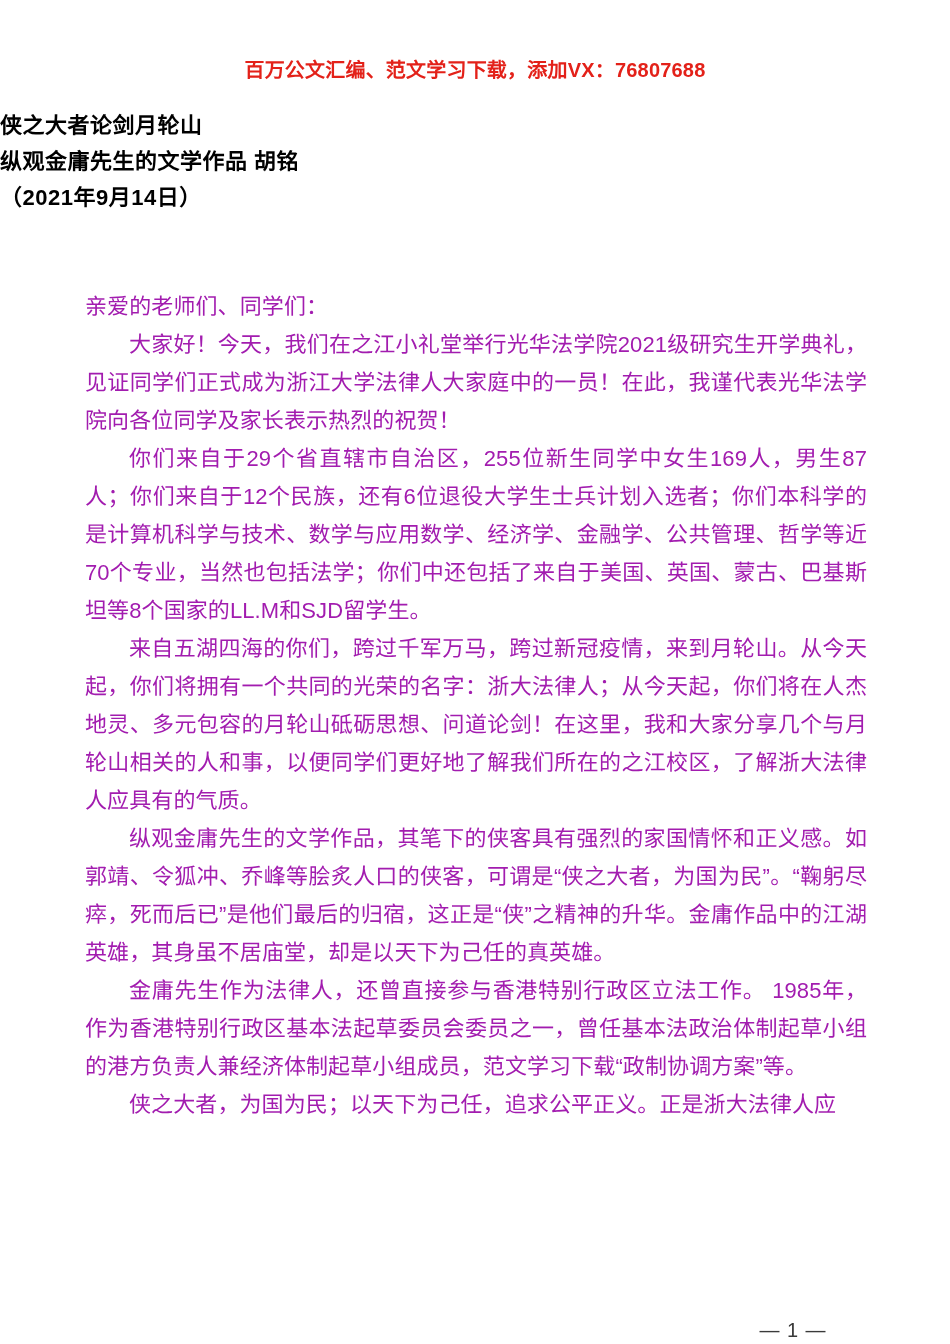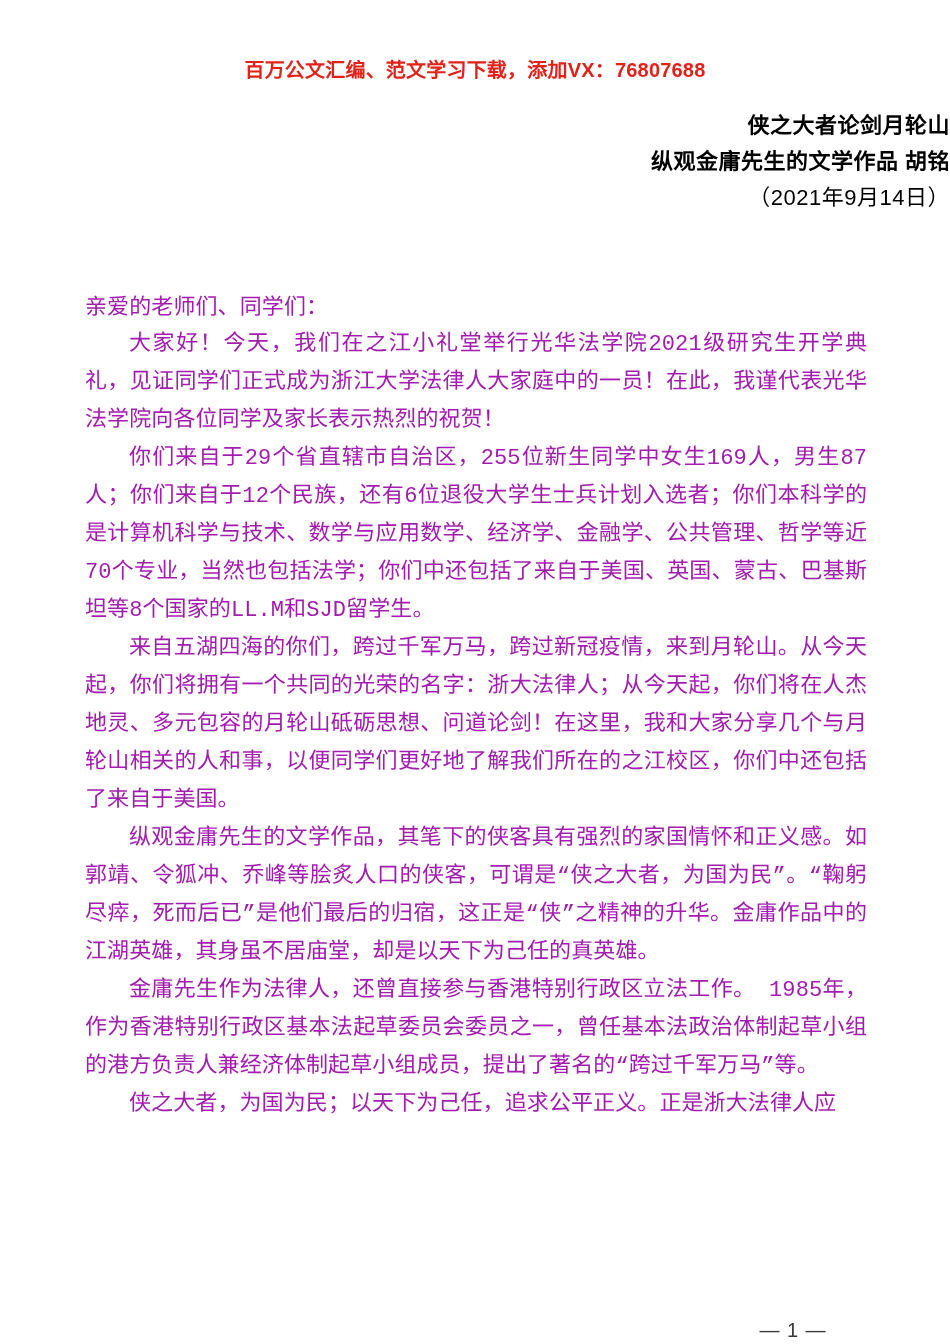"侠之大者论剑月轮山" .title-block { text-align: right -> left }
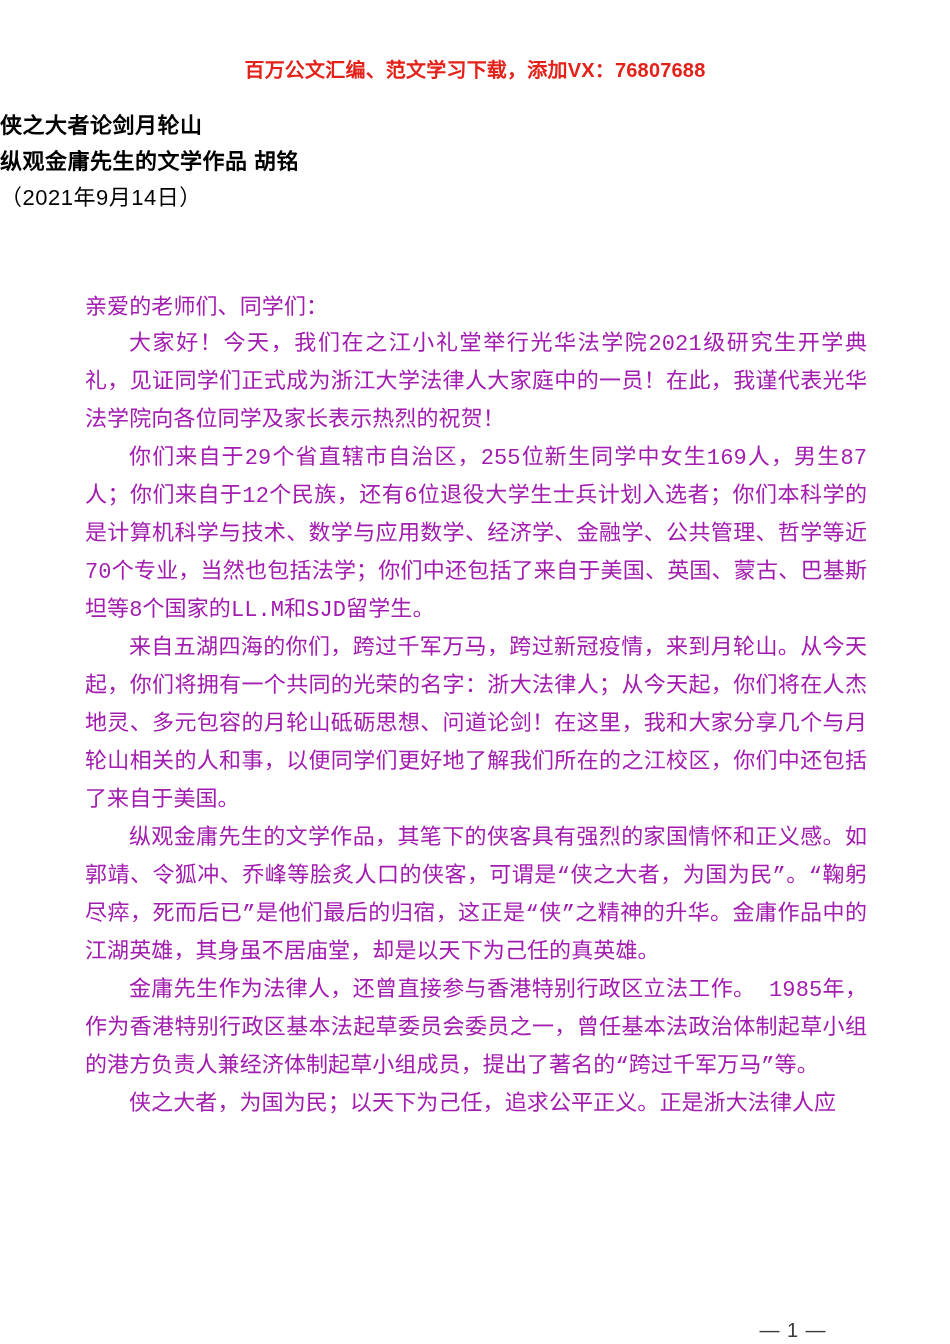"（2021年9月14日）" .title-line.date-line { font-weight: normal -> bold }
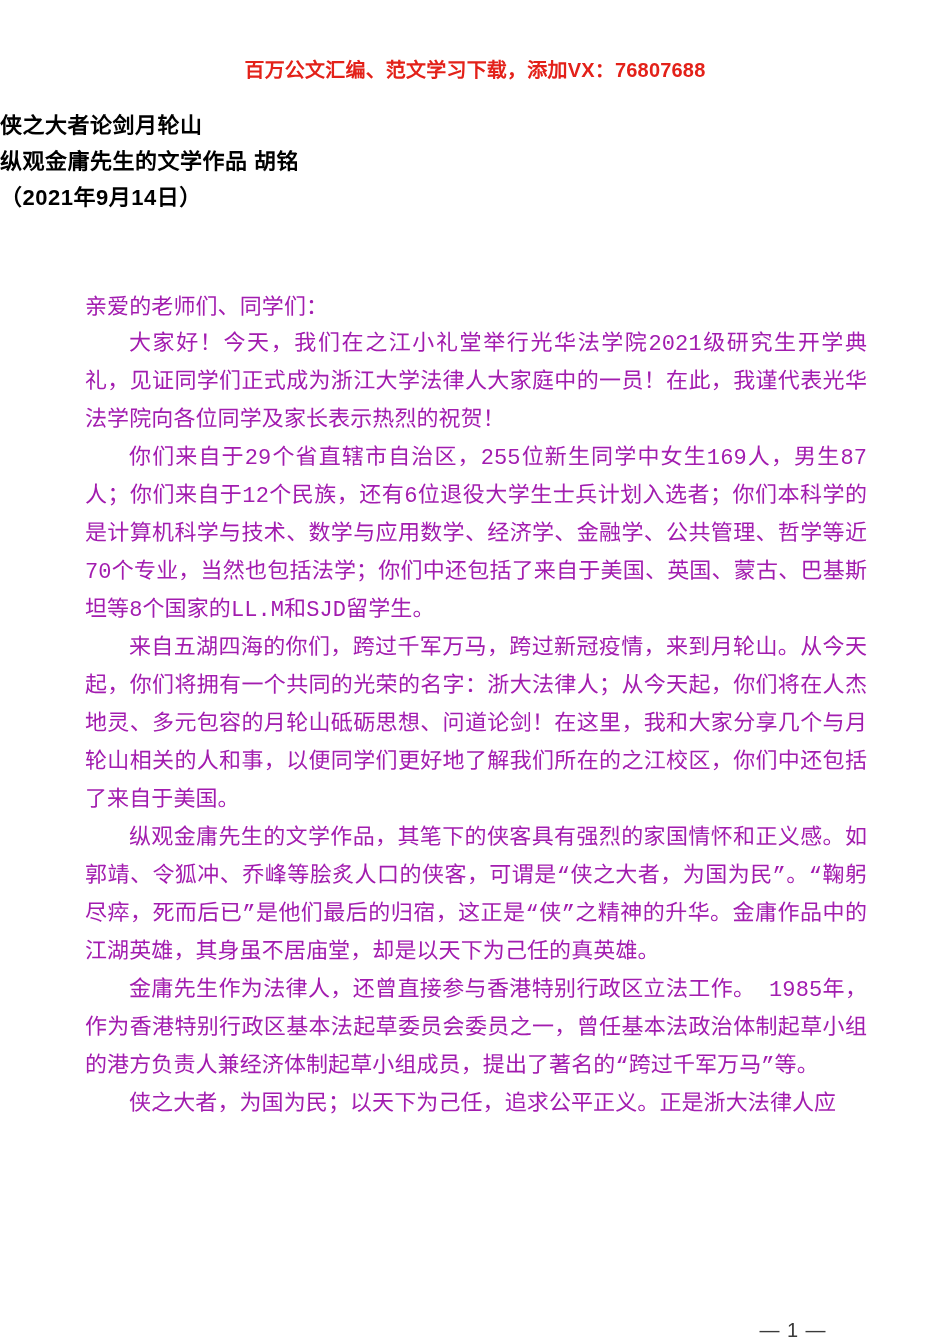"大家好！今天，我们在之江小礼堂举行光华法学院2021级研究生开学典礼，见证同学们" .para.indent { font-family: Liberation Mono, monospace -> none }
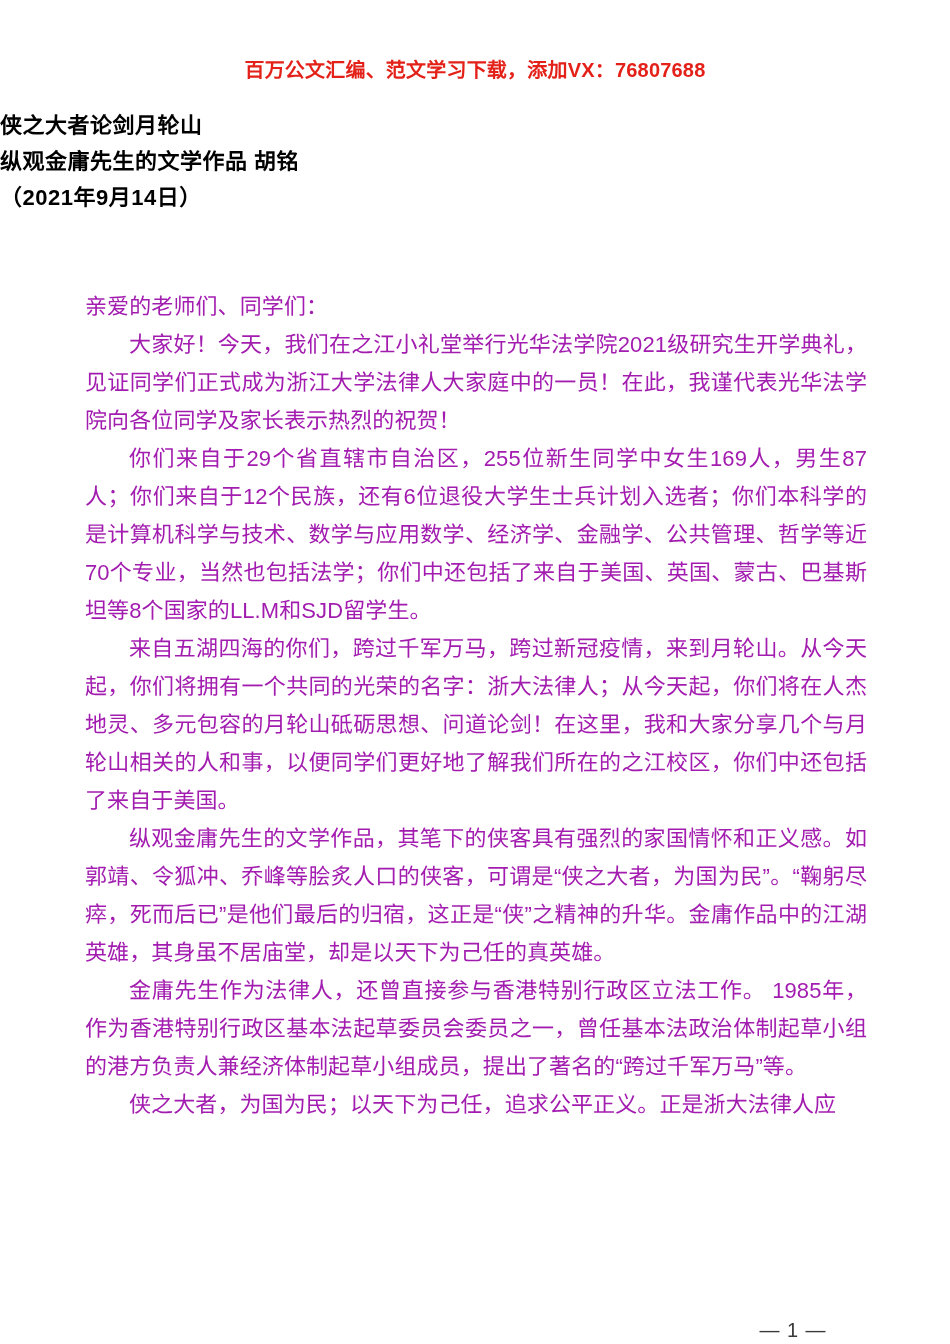"来自五湖四海的你们，跨过千军万马，跨过新冠疫情，来到月轮山。从今天起，你们将拥有" p.para { text: 你们中还包括了来自于美国 -> 了解浙大法律人应具有的气质 }
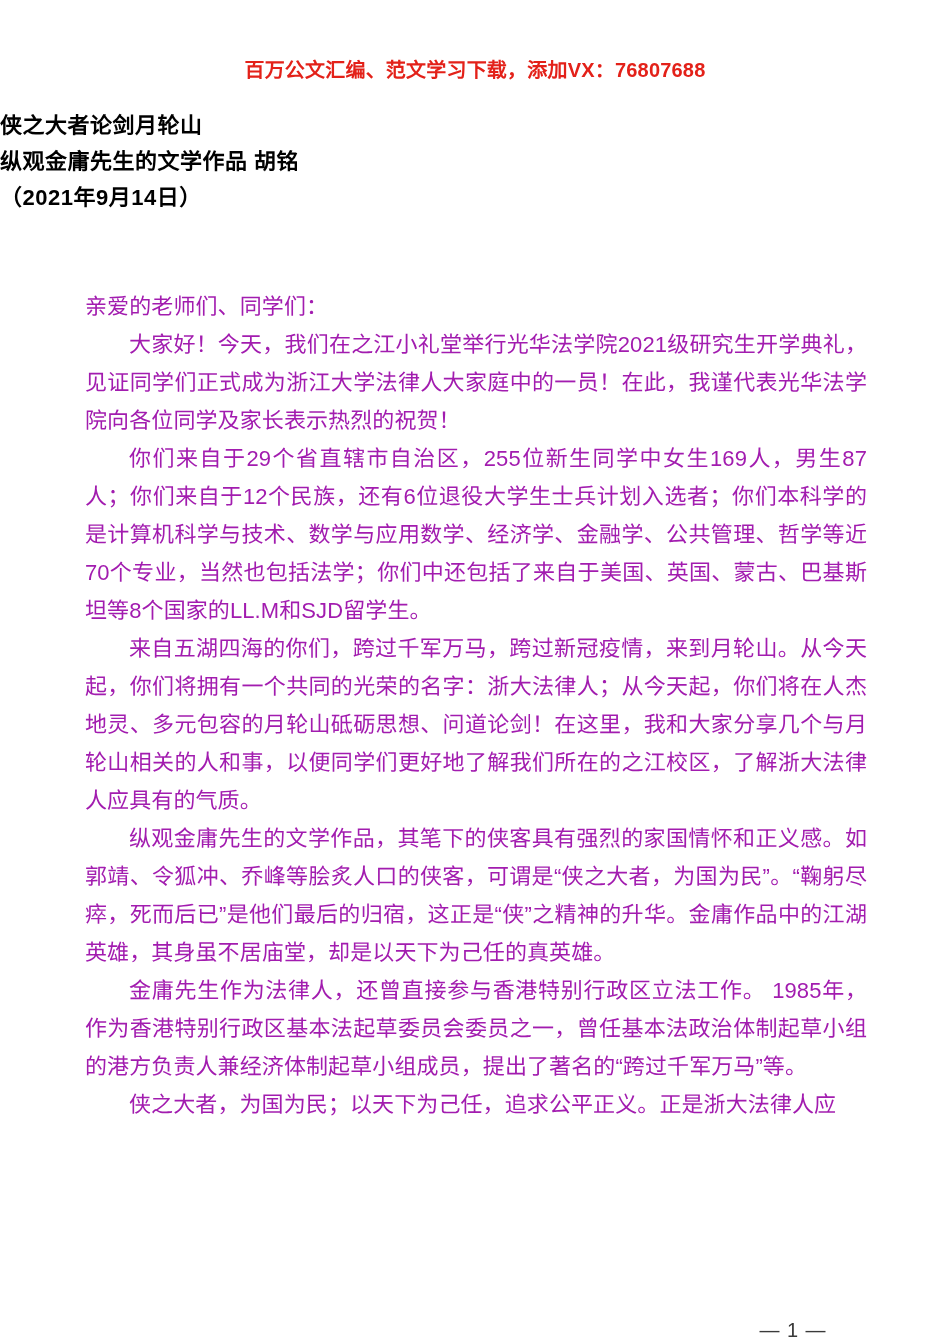"金庸先生作为法律人，还曾直接参与香港特别行政区立法工作。" p.para { text: 提出了著名的“跨过千军万马 -> 范文学习下载“政制协调方案 }
